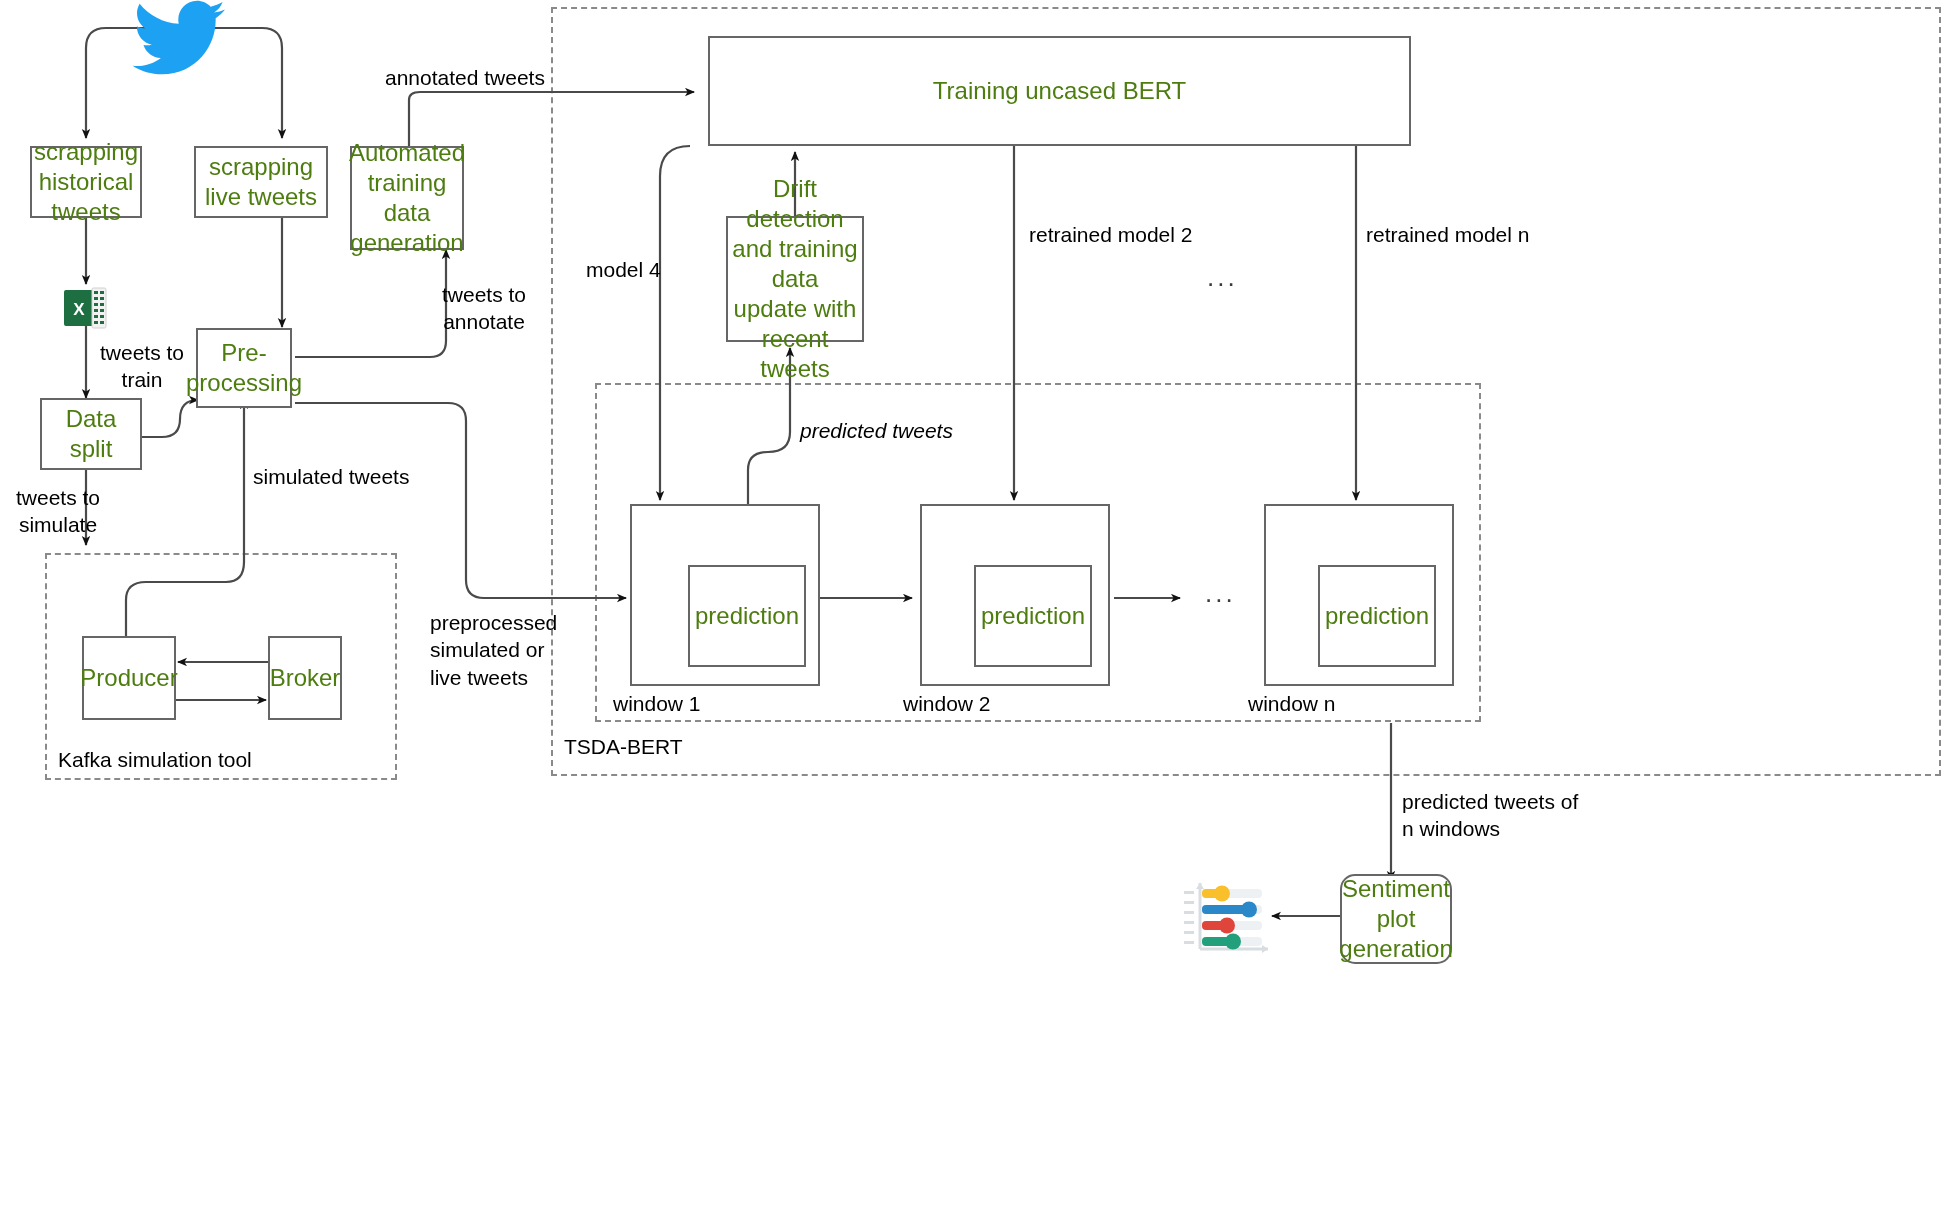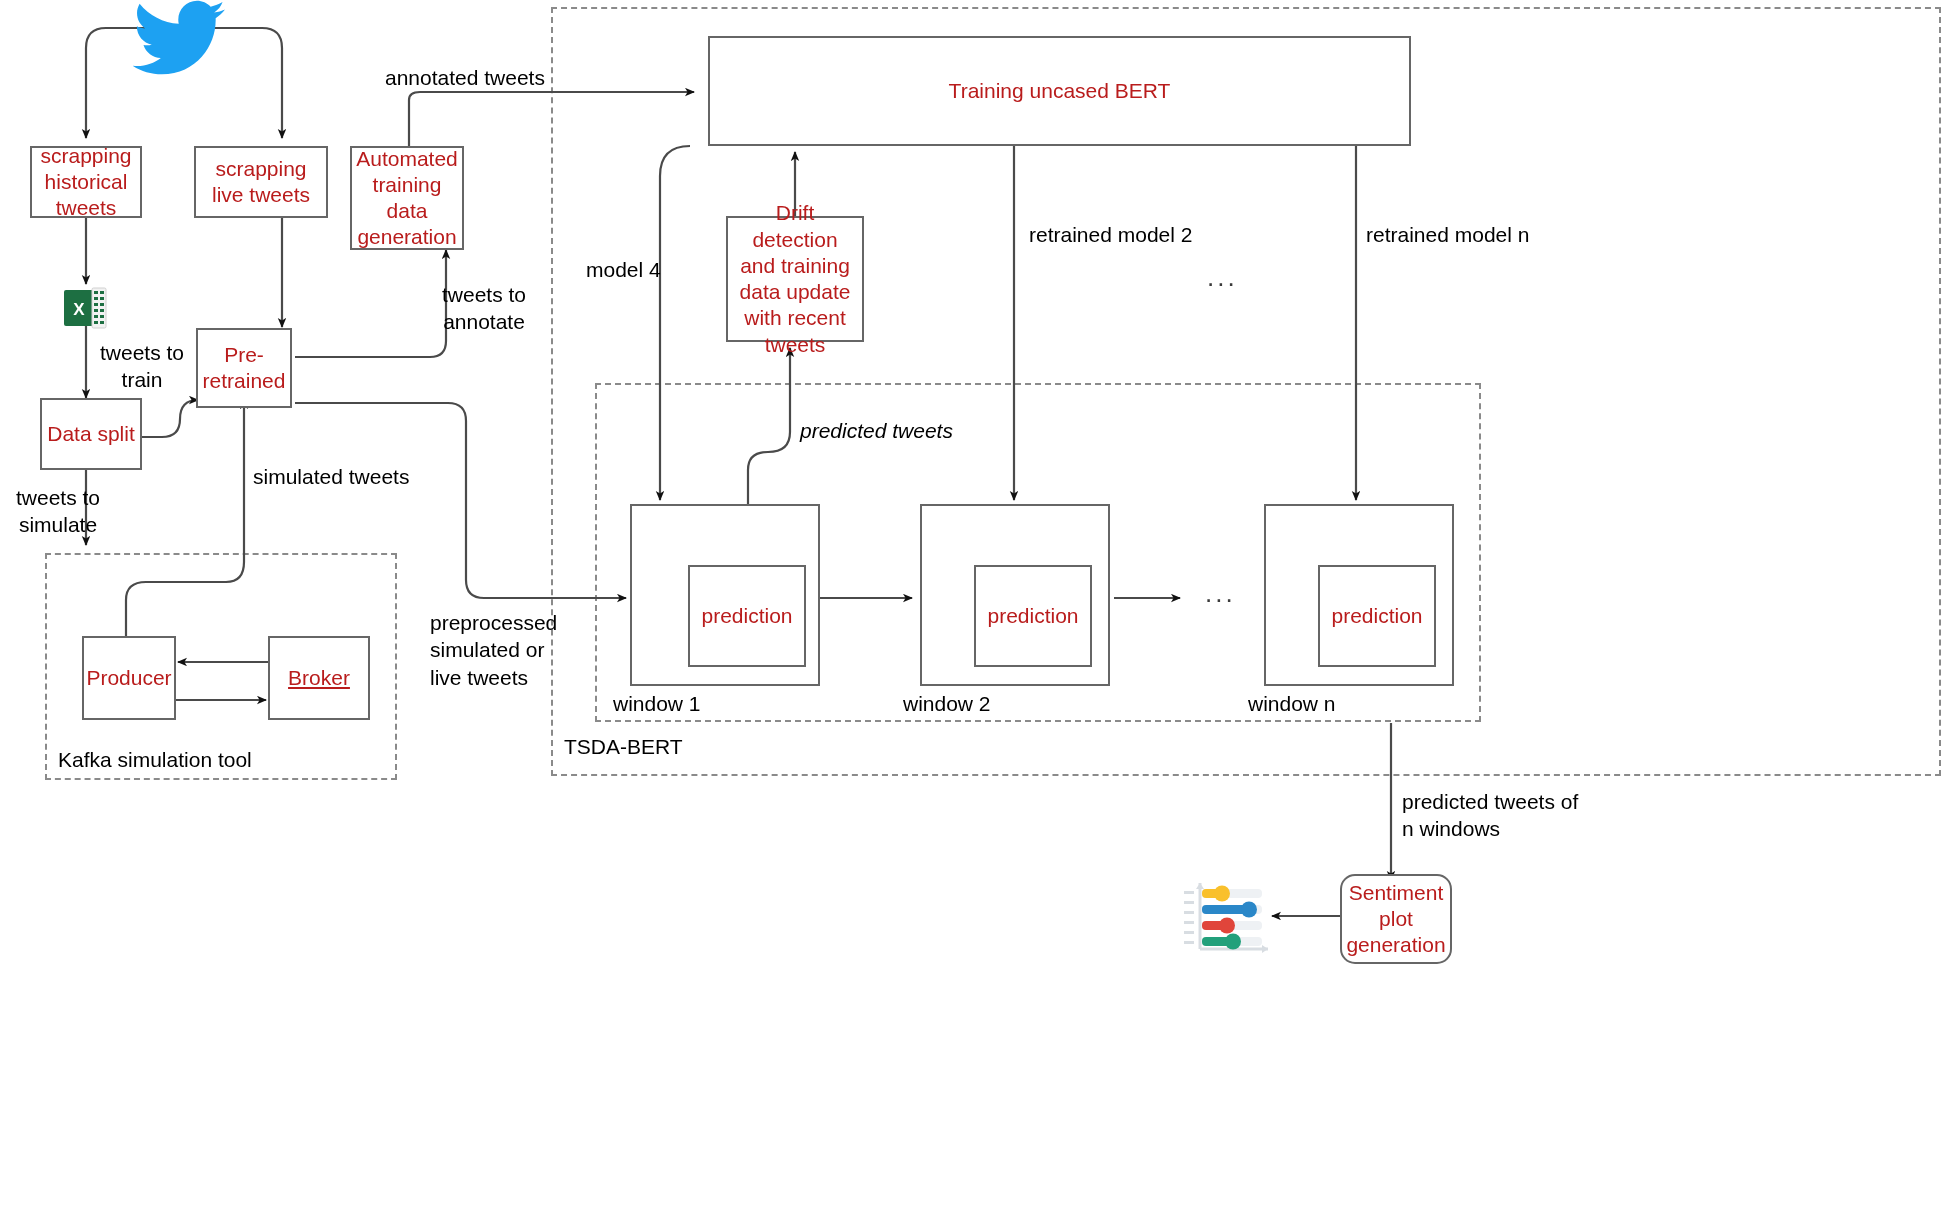"Training uncased BERT" .node { color: #b91c1c -> #4d7c0f; font-size: 21px -> 24px }
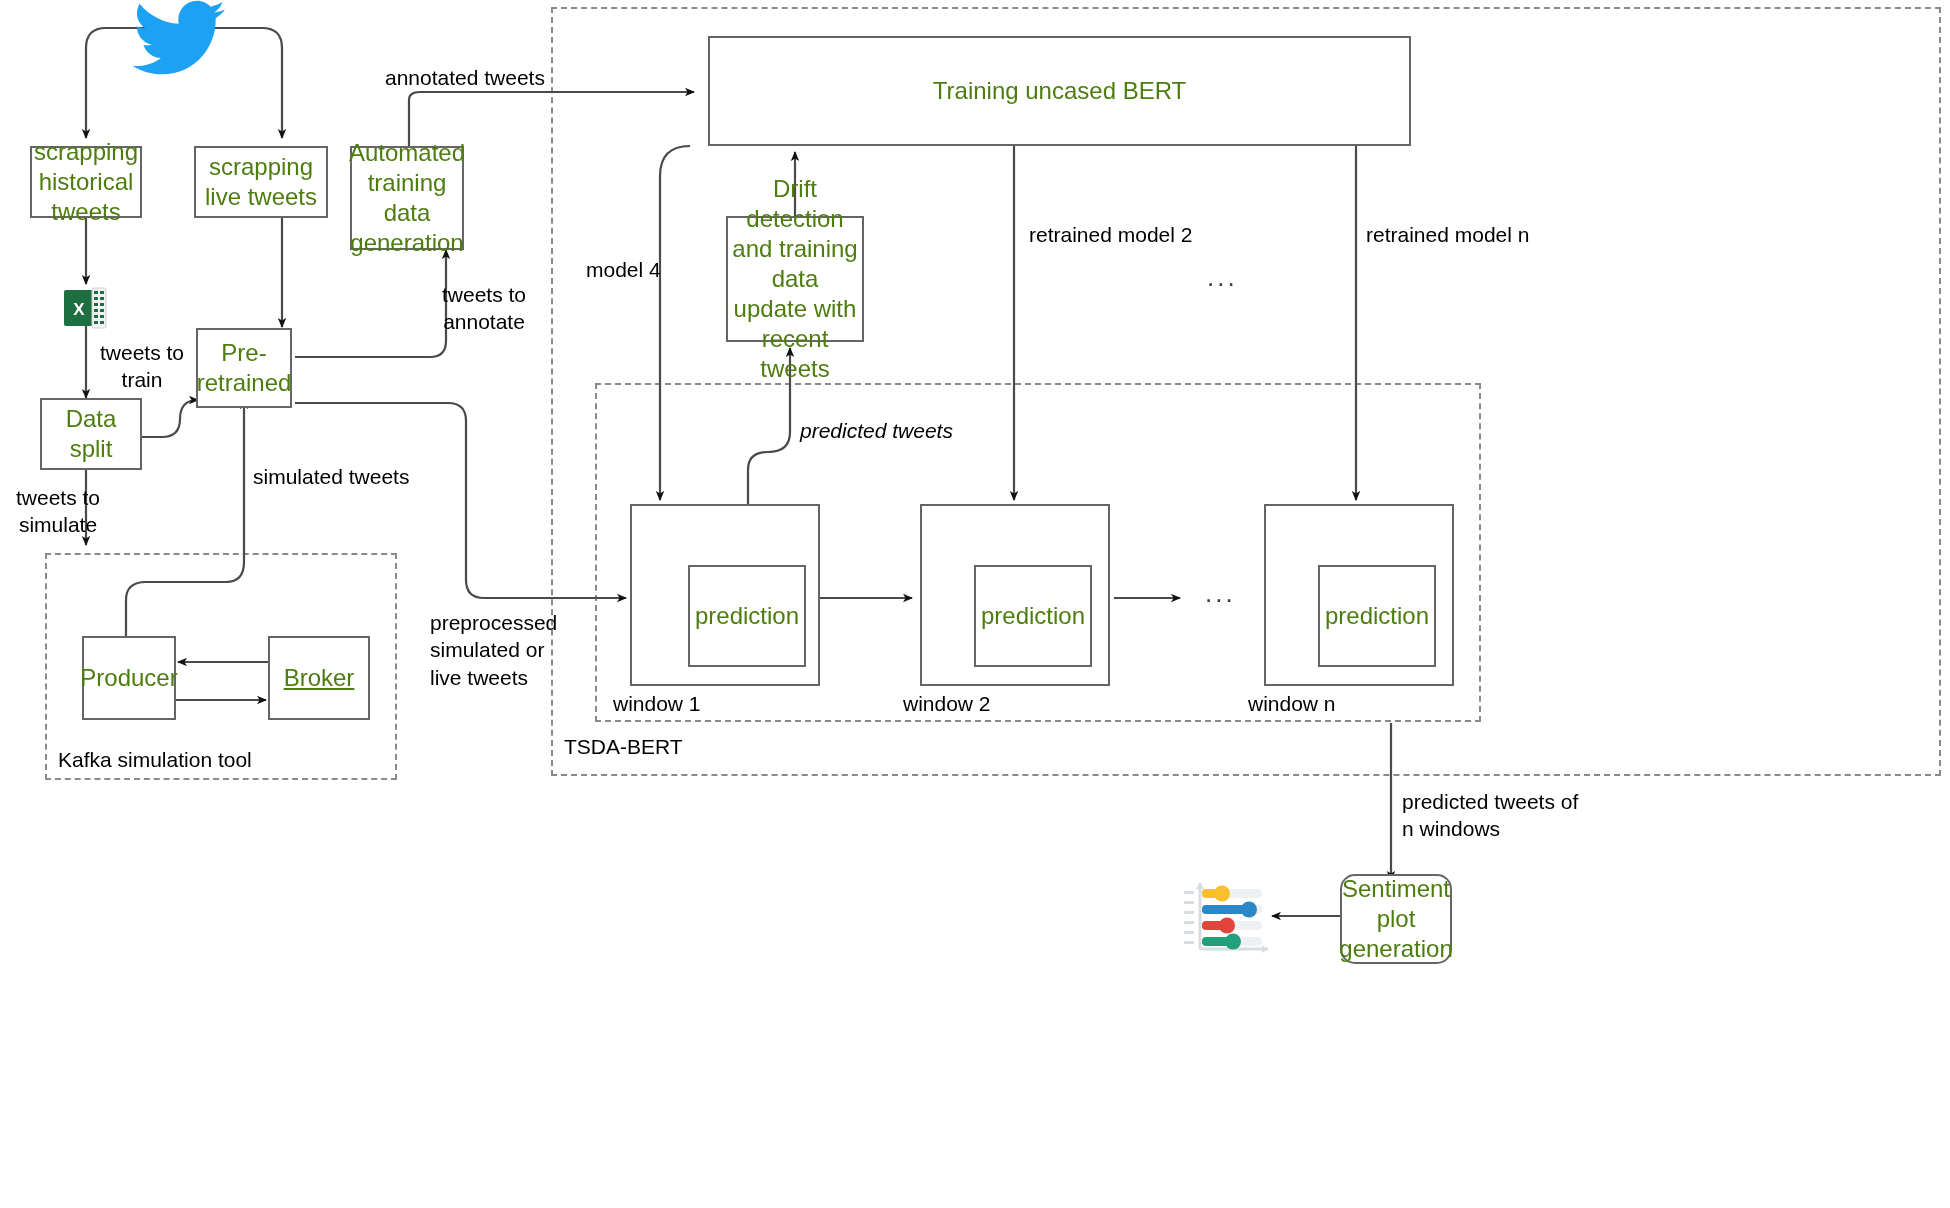"Pre- retrained" div.node { text: retrained -> processing }
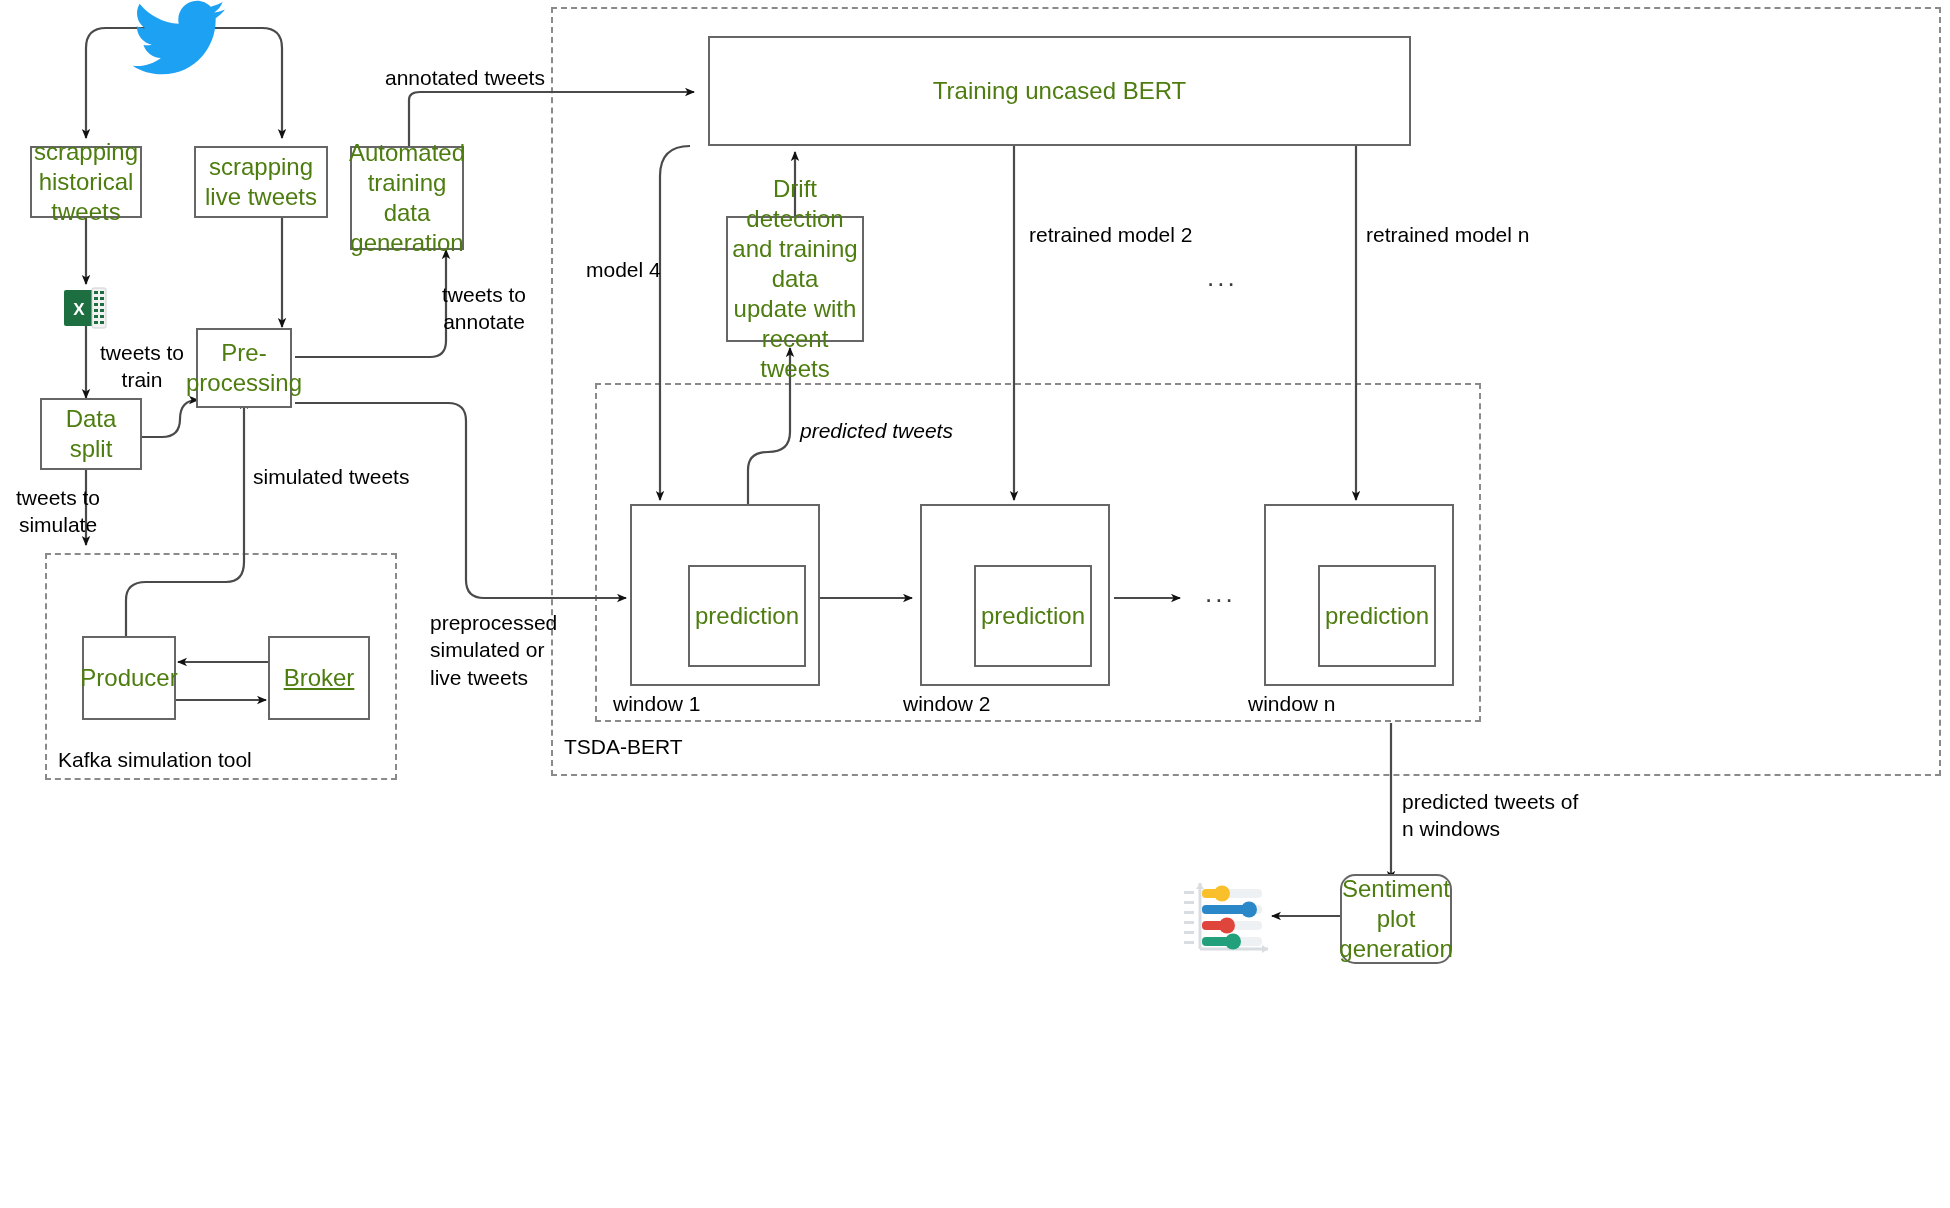"Broker" div.node { text-decoration: underline -> none; width: 102px -> 74px }
